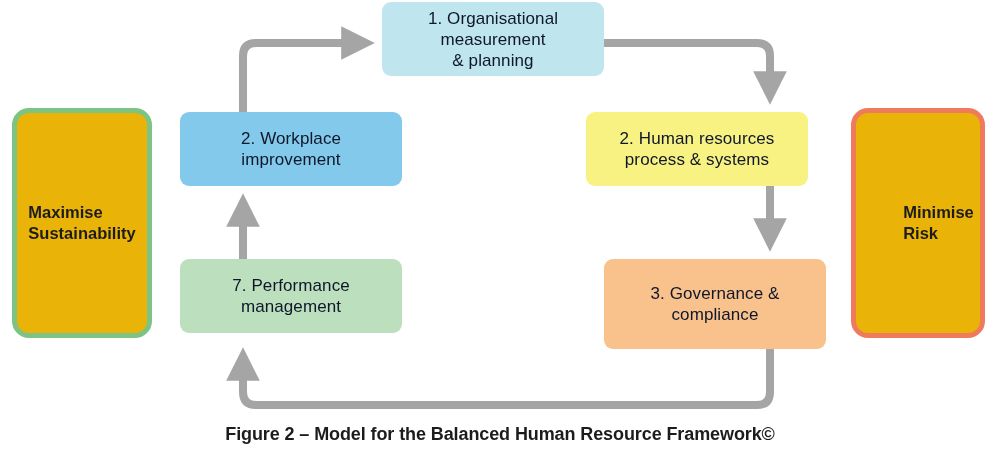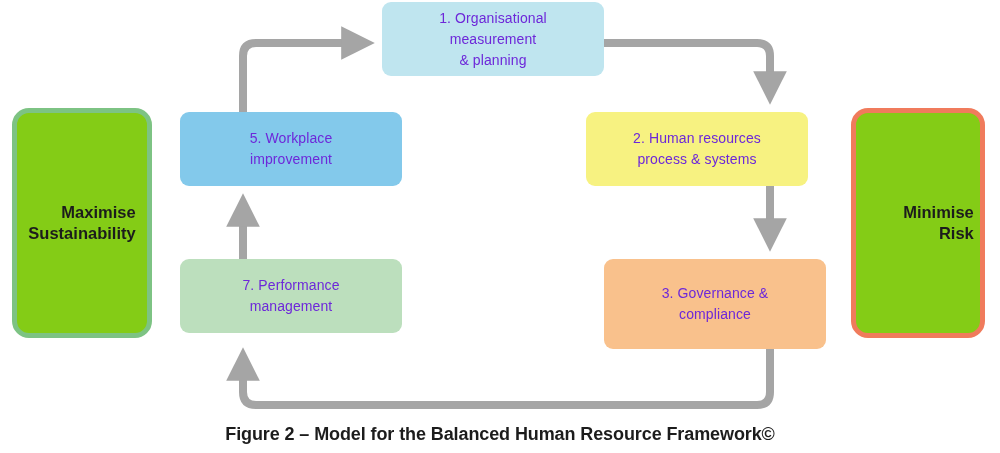"1. Organisational" .node { color: #6d28d9 -> #0f172a; font-size: 14px -> 17px }
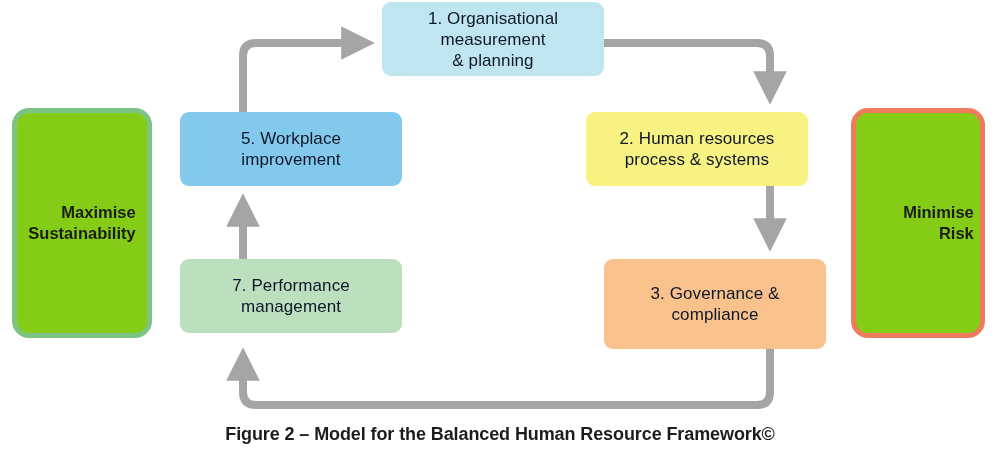"5. Workplace" span.node-label { text: 5 -> 2 }
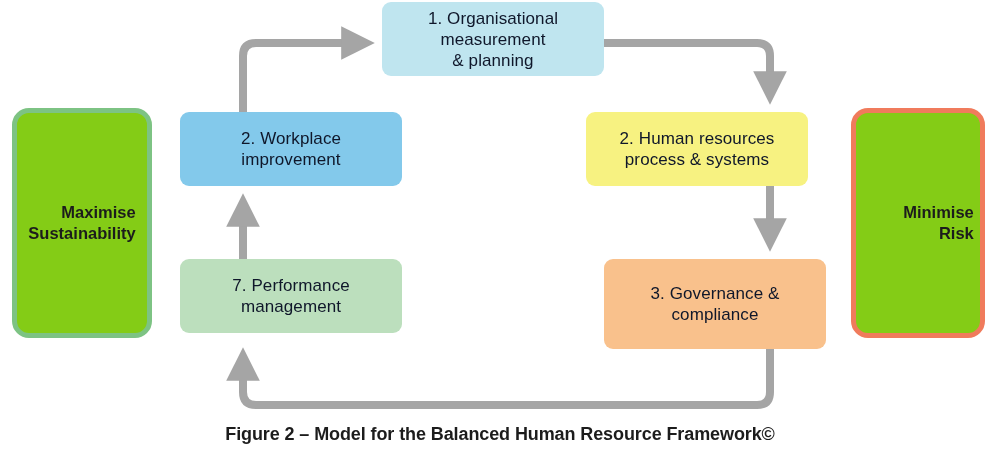"Maximise" .outcome { background: #84cc16 -> #eab308; text-align: right -> left }
